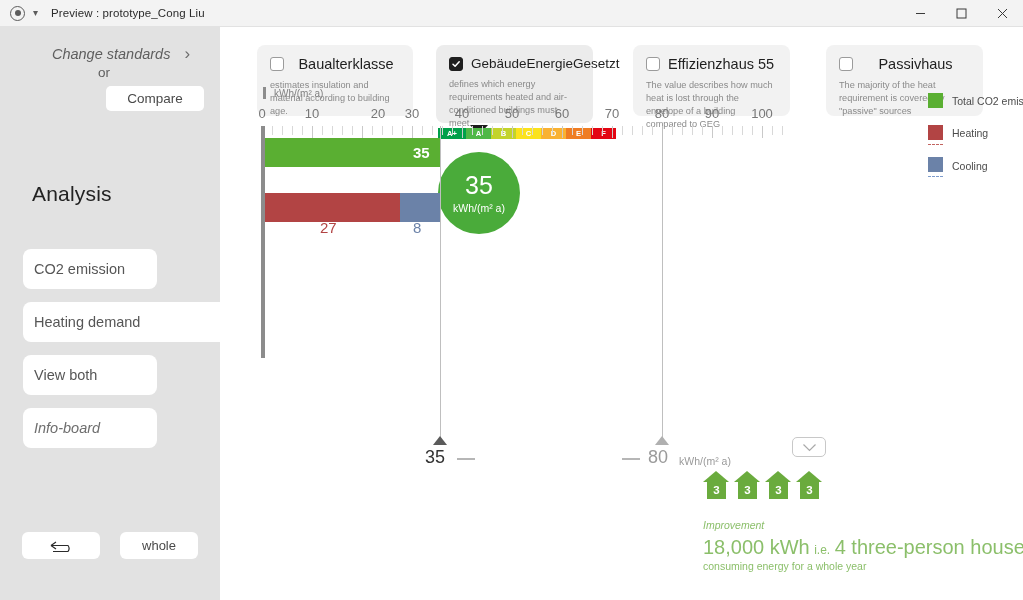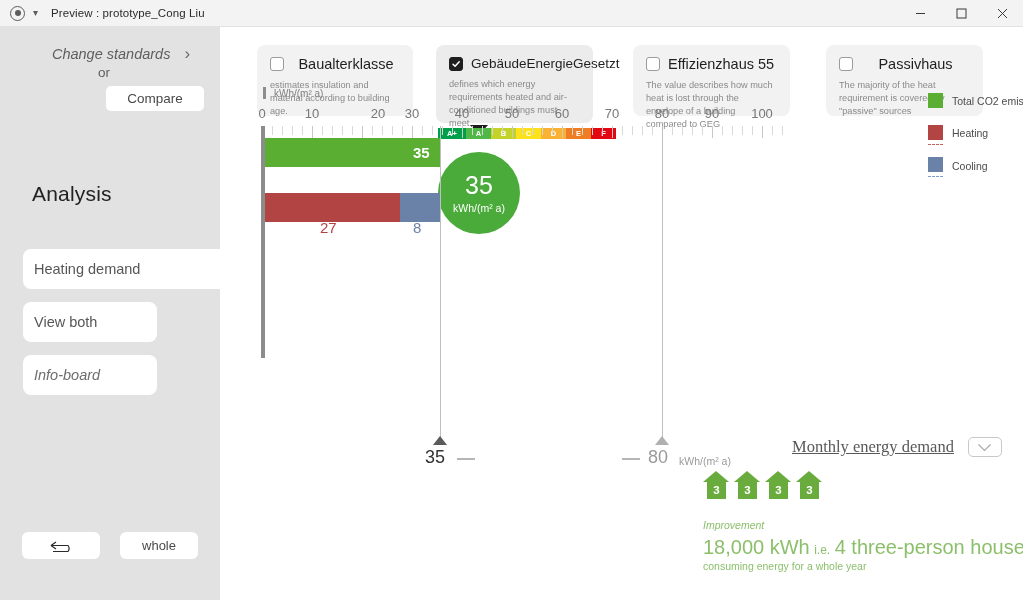"CO2 emission" div.nav-item { html: none -> <div>CO2 emission</div> }
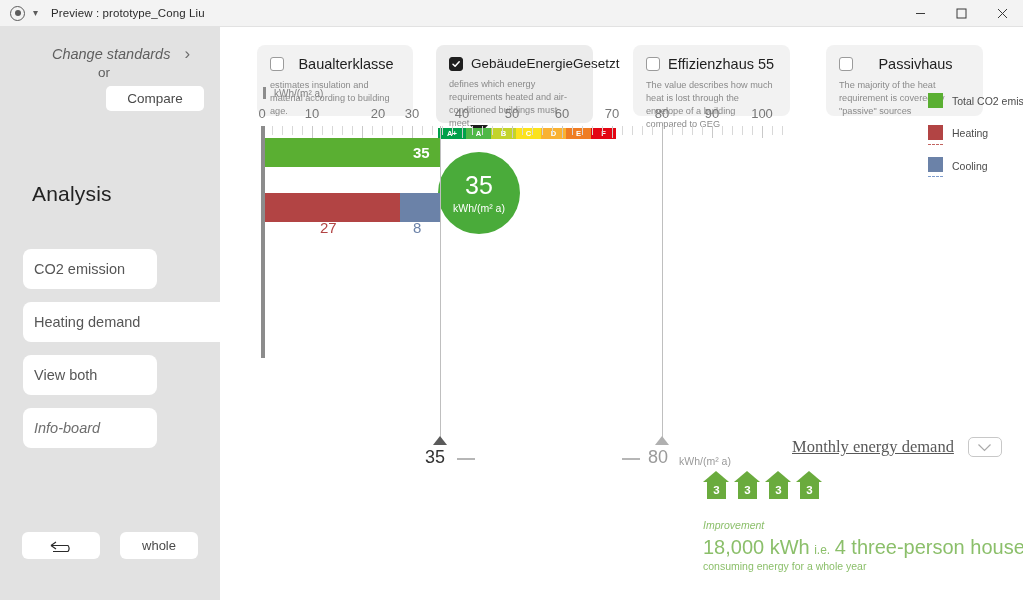"Monthly energy demand" div.monthly-link { html: <div>Monthly energy demand</div> -> none }
